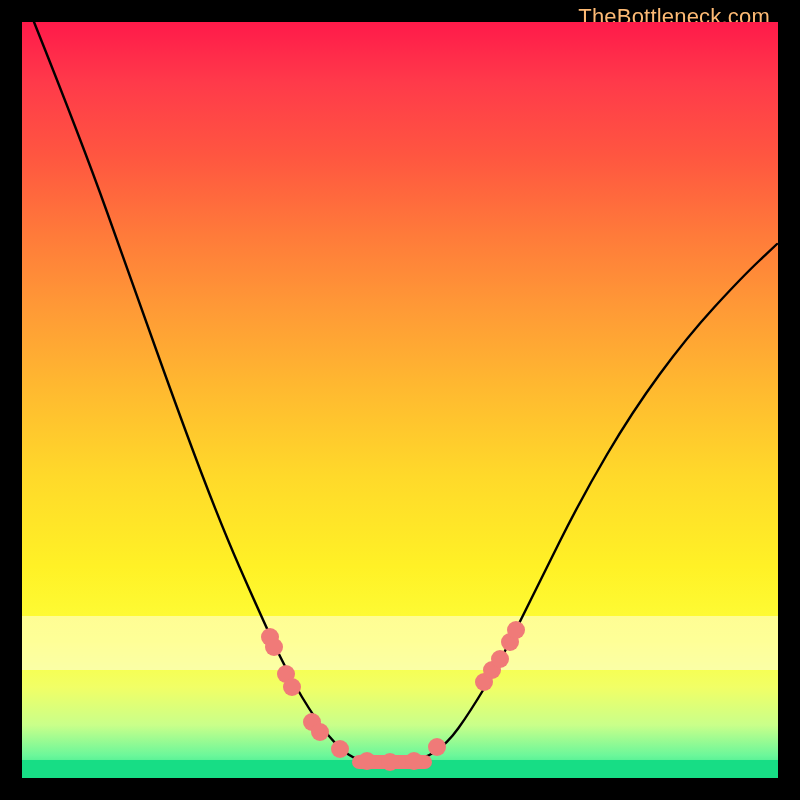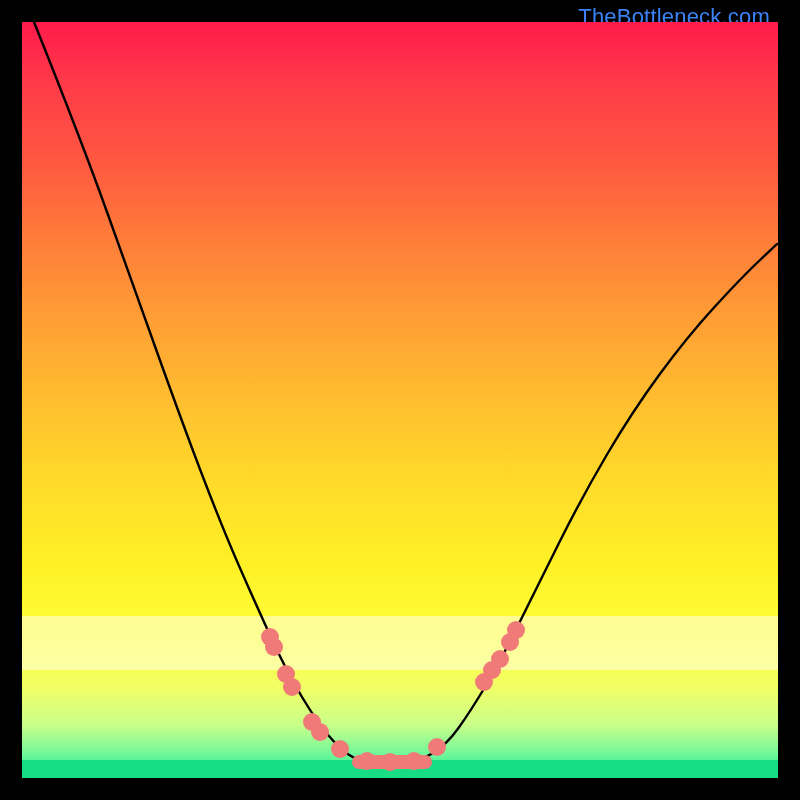"TheBottleneck.com" .watermark { color: #3b82f6 -> #fdba74 }
